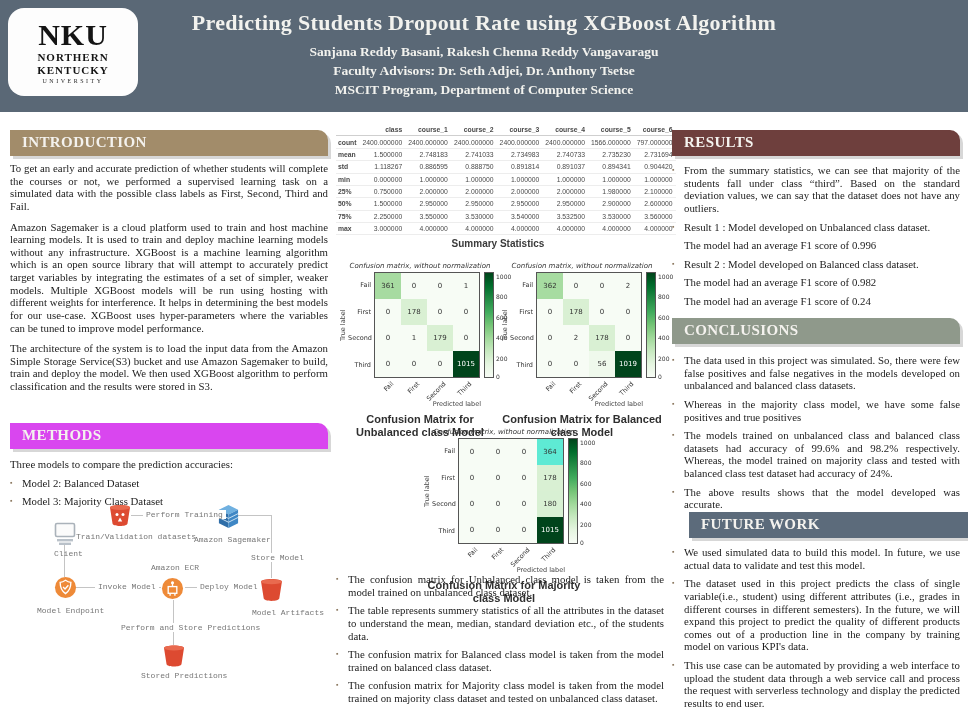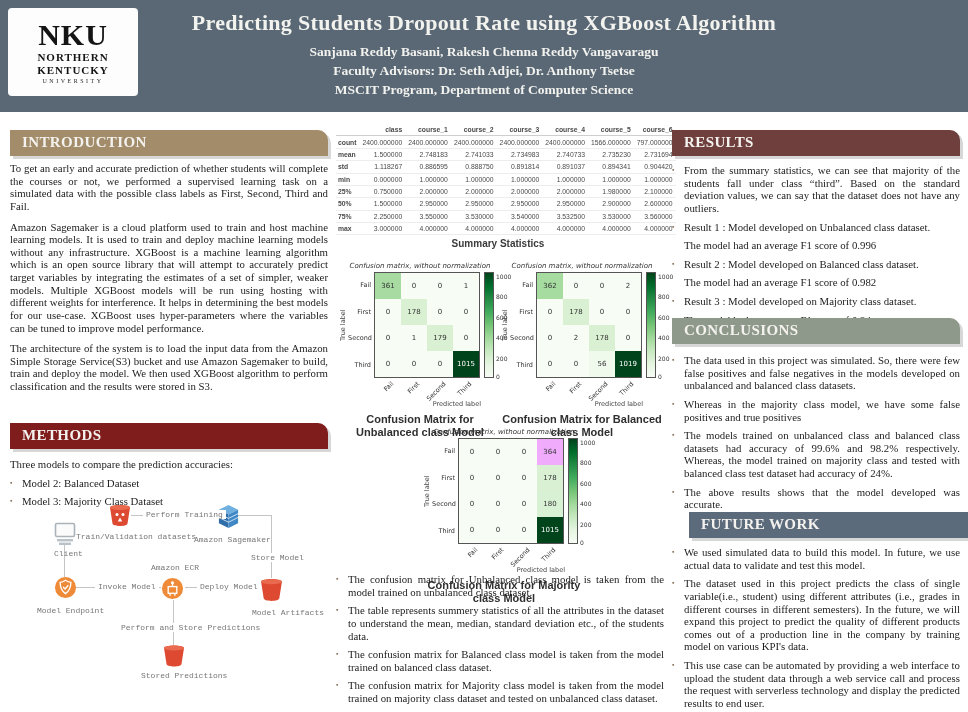"NKU" .logo-box { border-radius: 4px -> 16px }
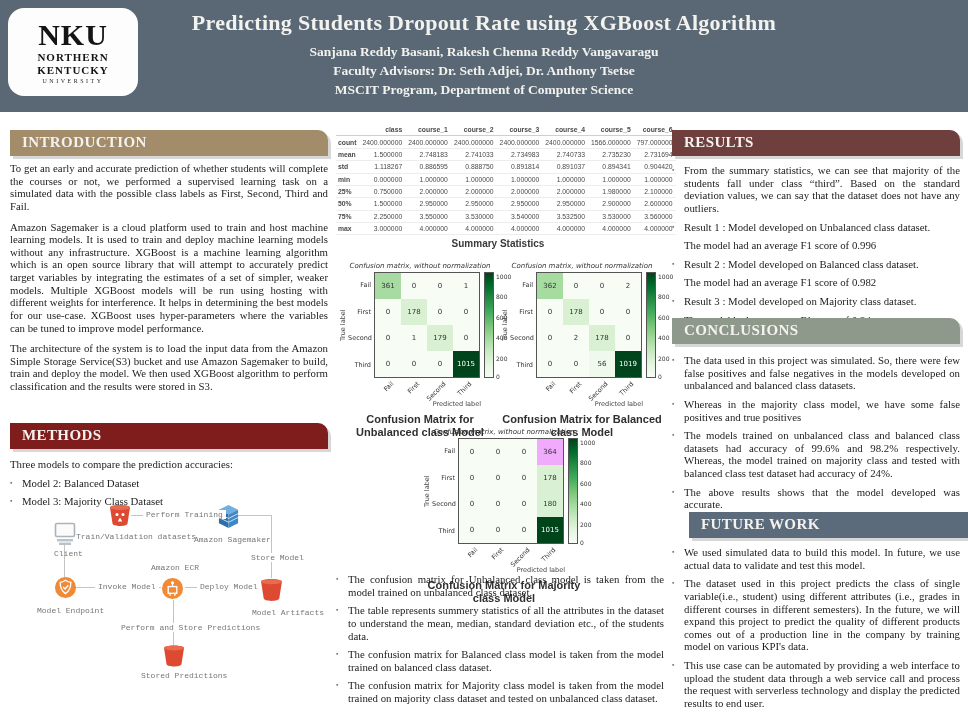"Result 3 : Model developed" div.bullet { html: <div> <span></span> <span>Result 3 : Model developed on Majority class dataset.</span> </div> -> none }
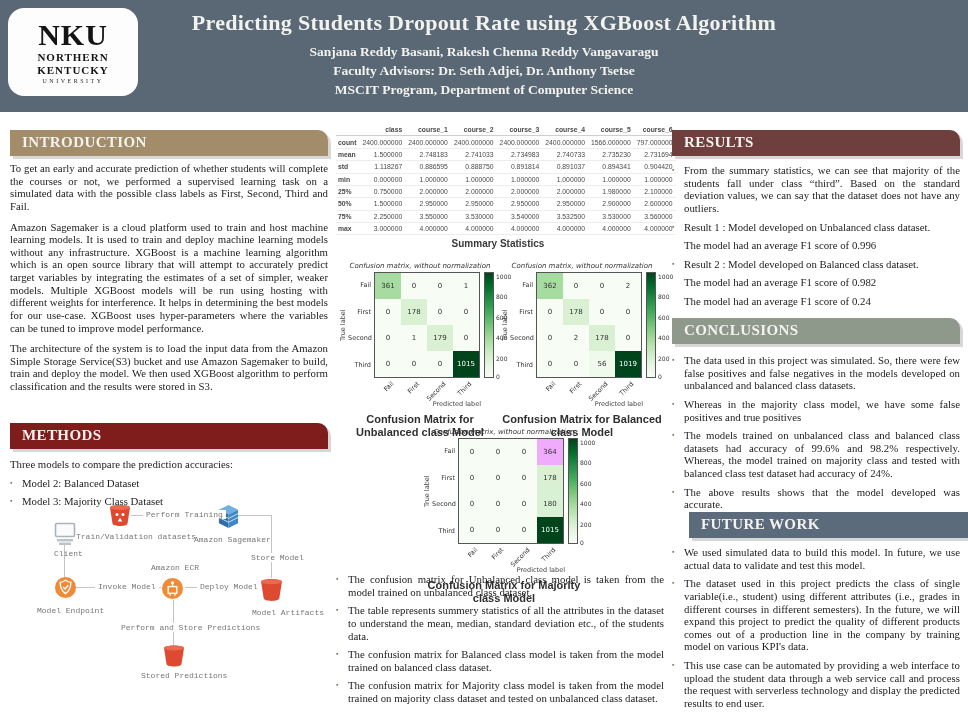"METHODS" .h-methods { background: #7f1d1d -> #d946ef }
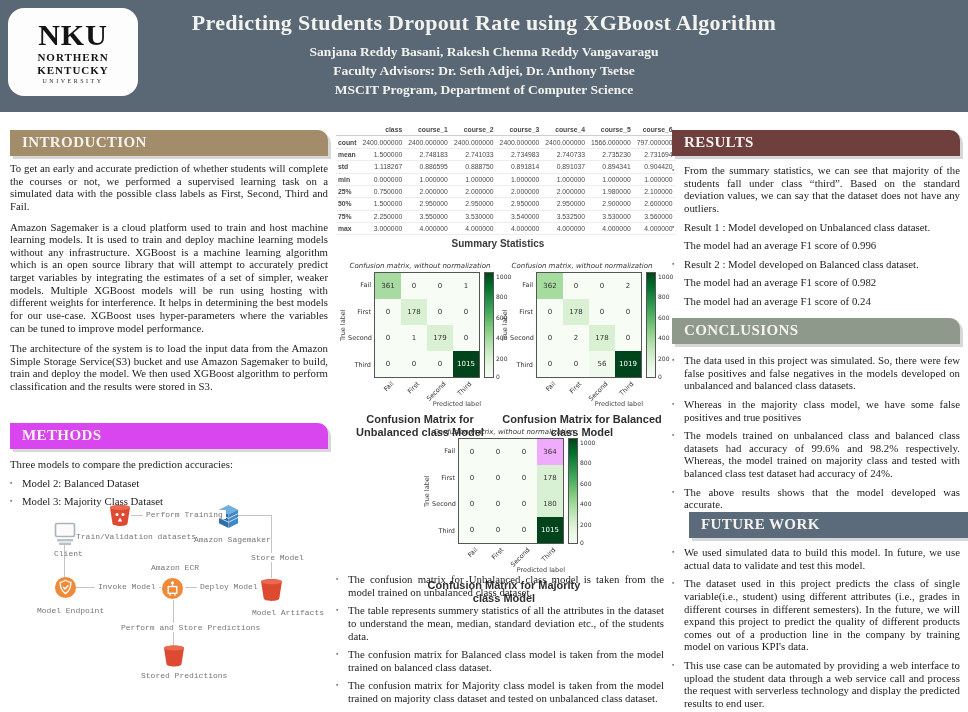"364" div.cm-cell { background: #f0abfc -> #5eead4 }
